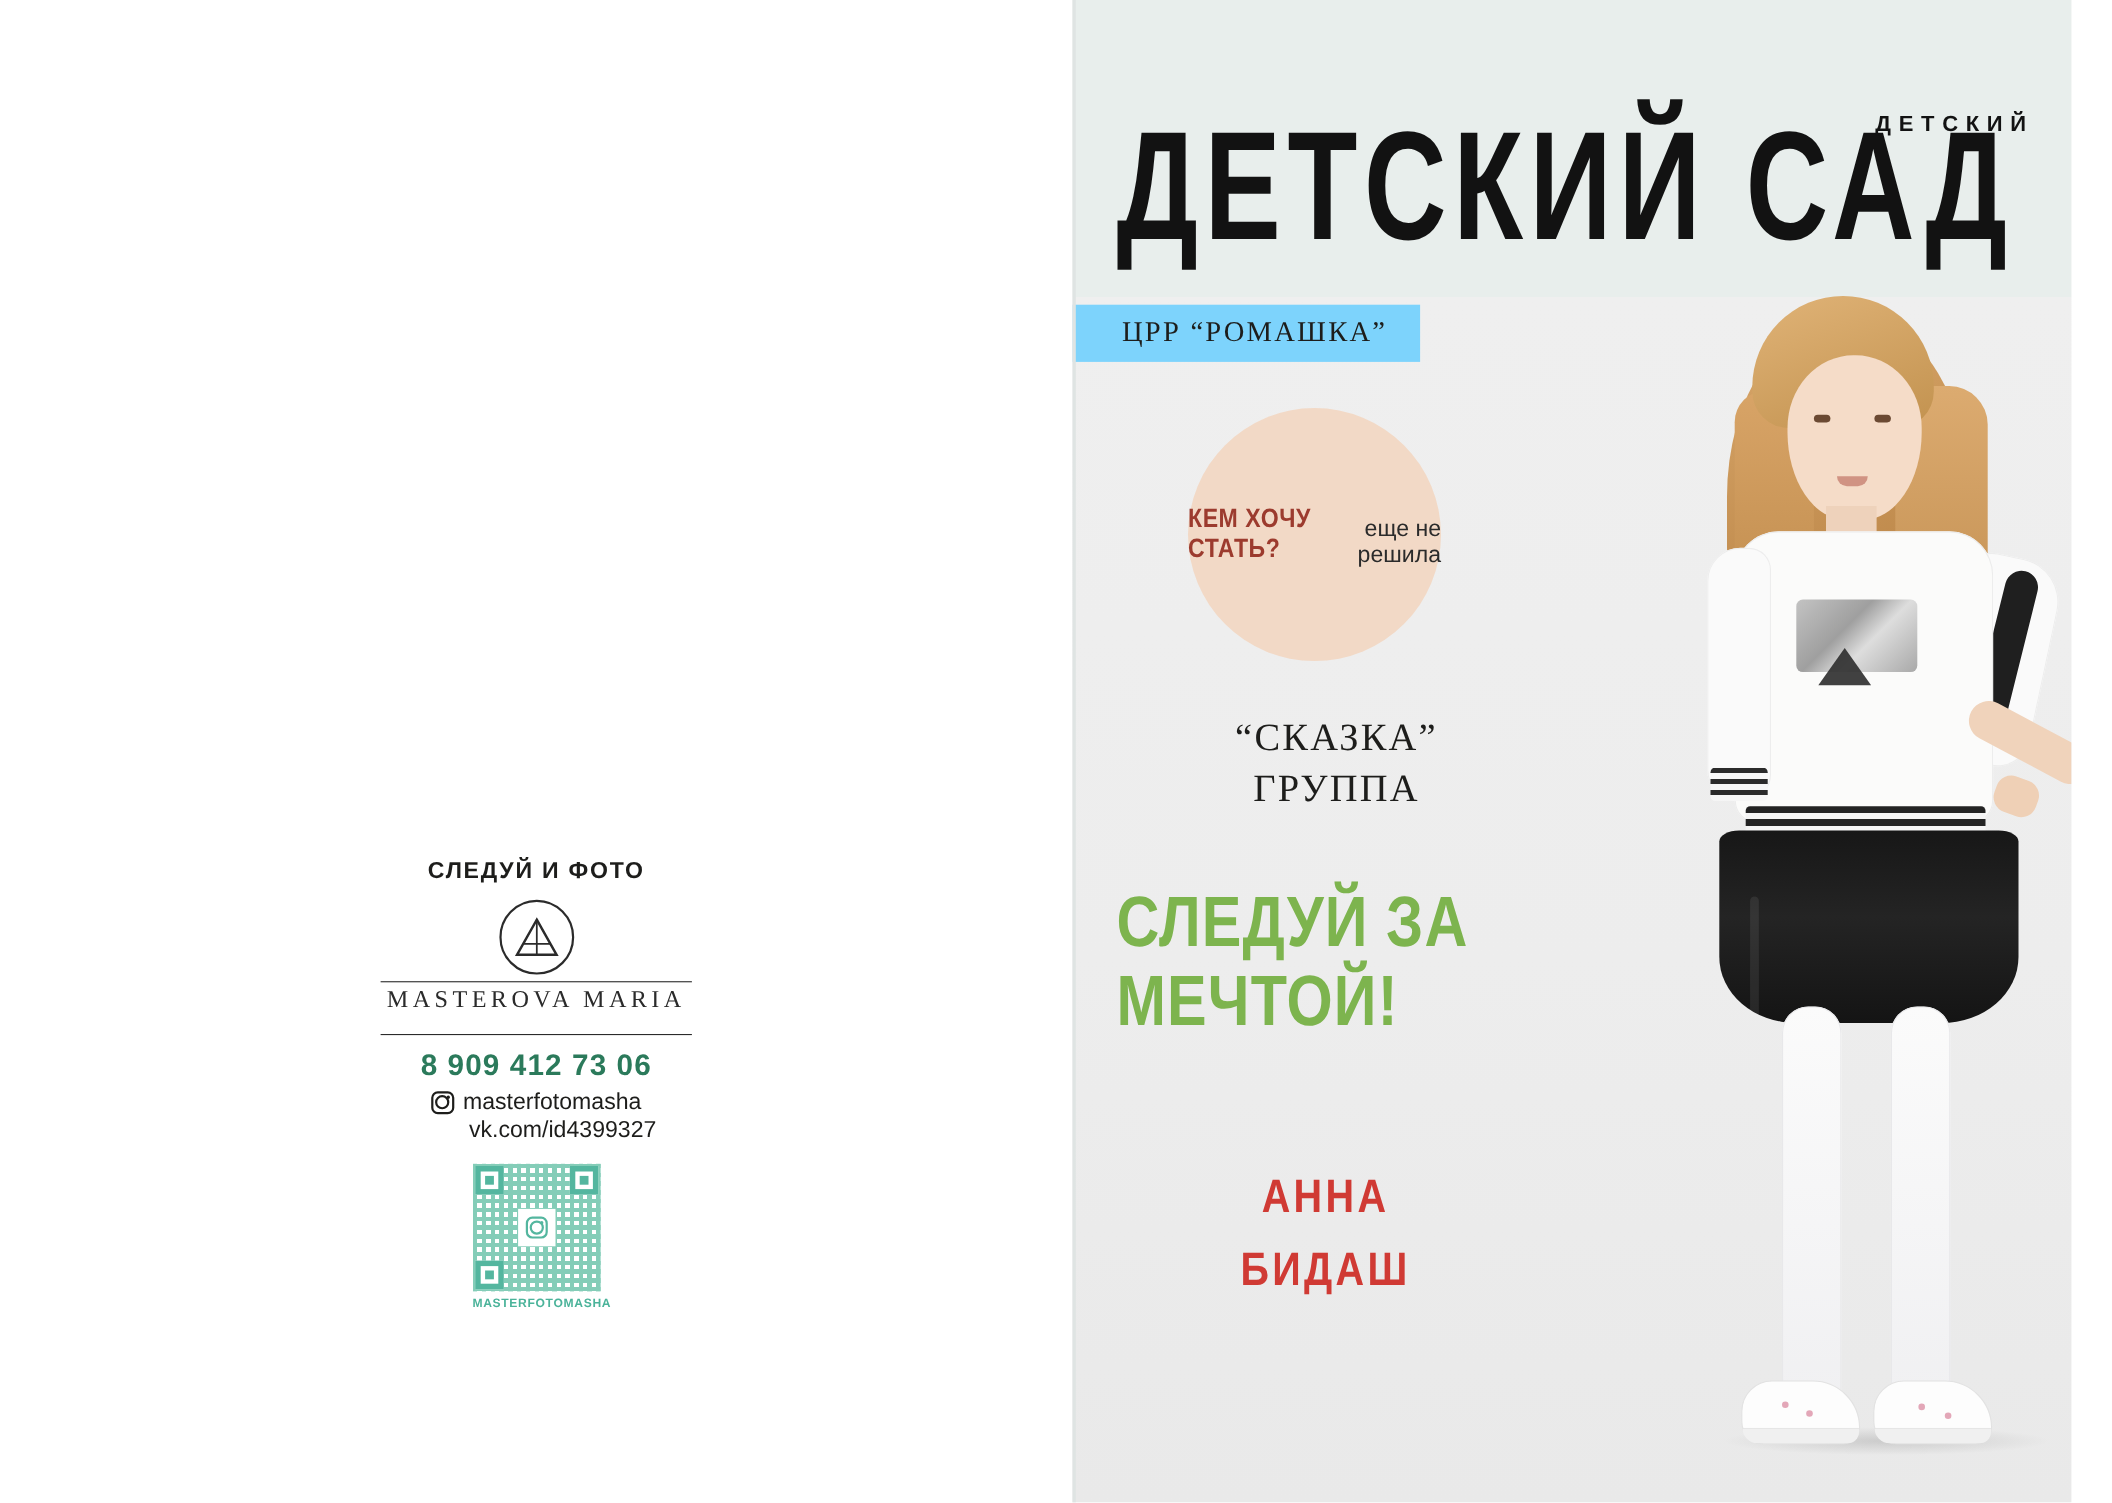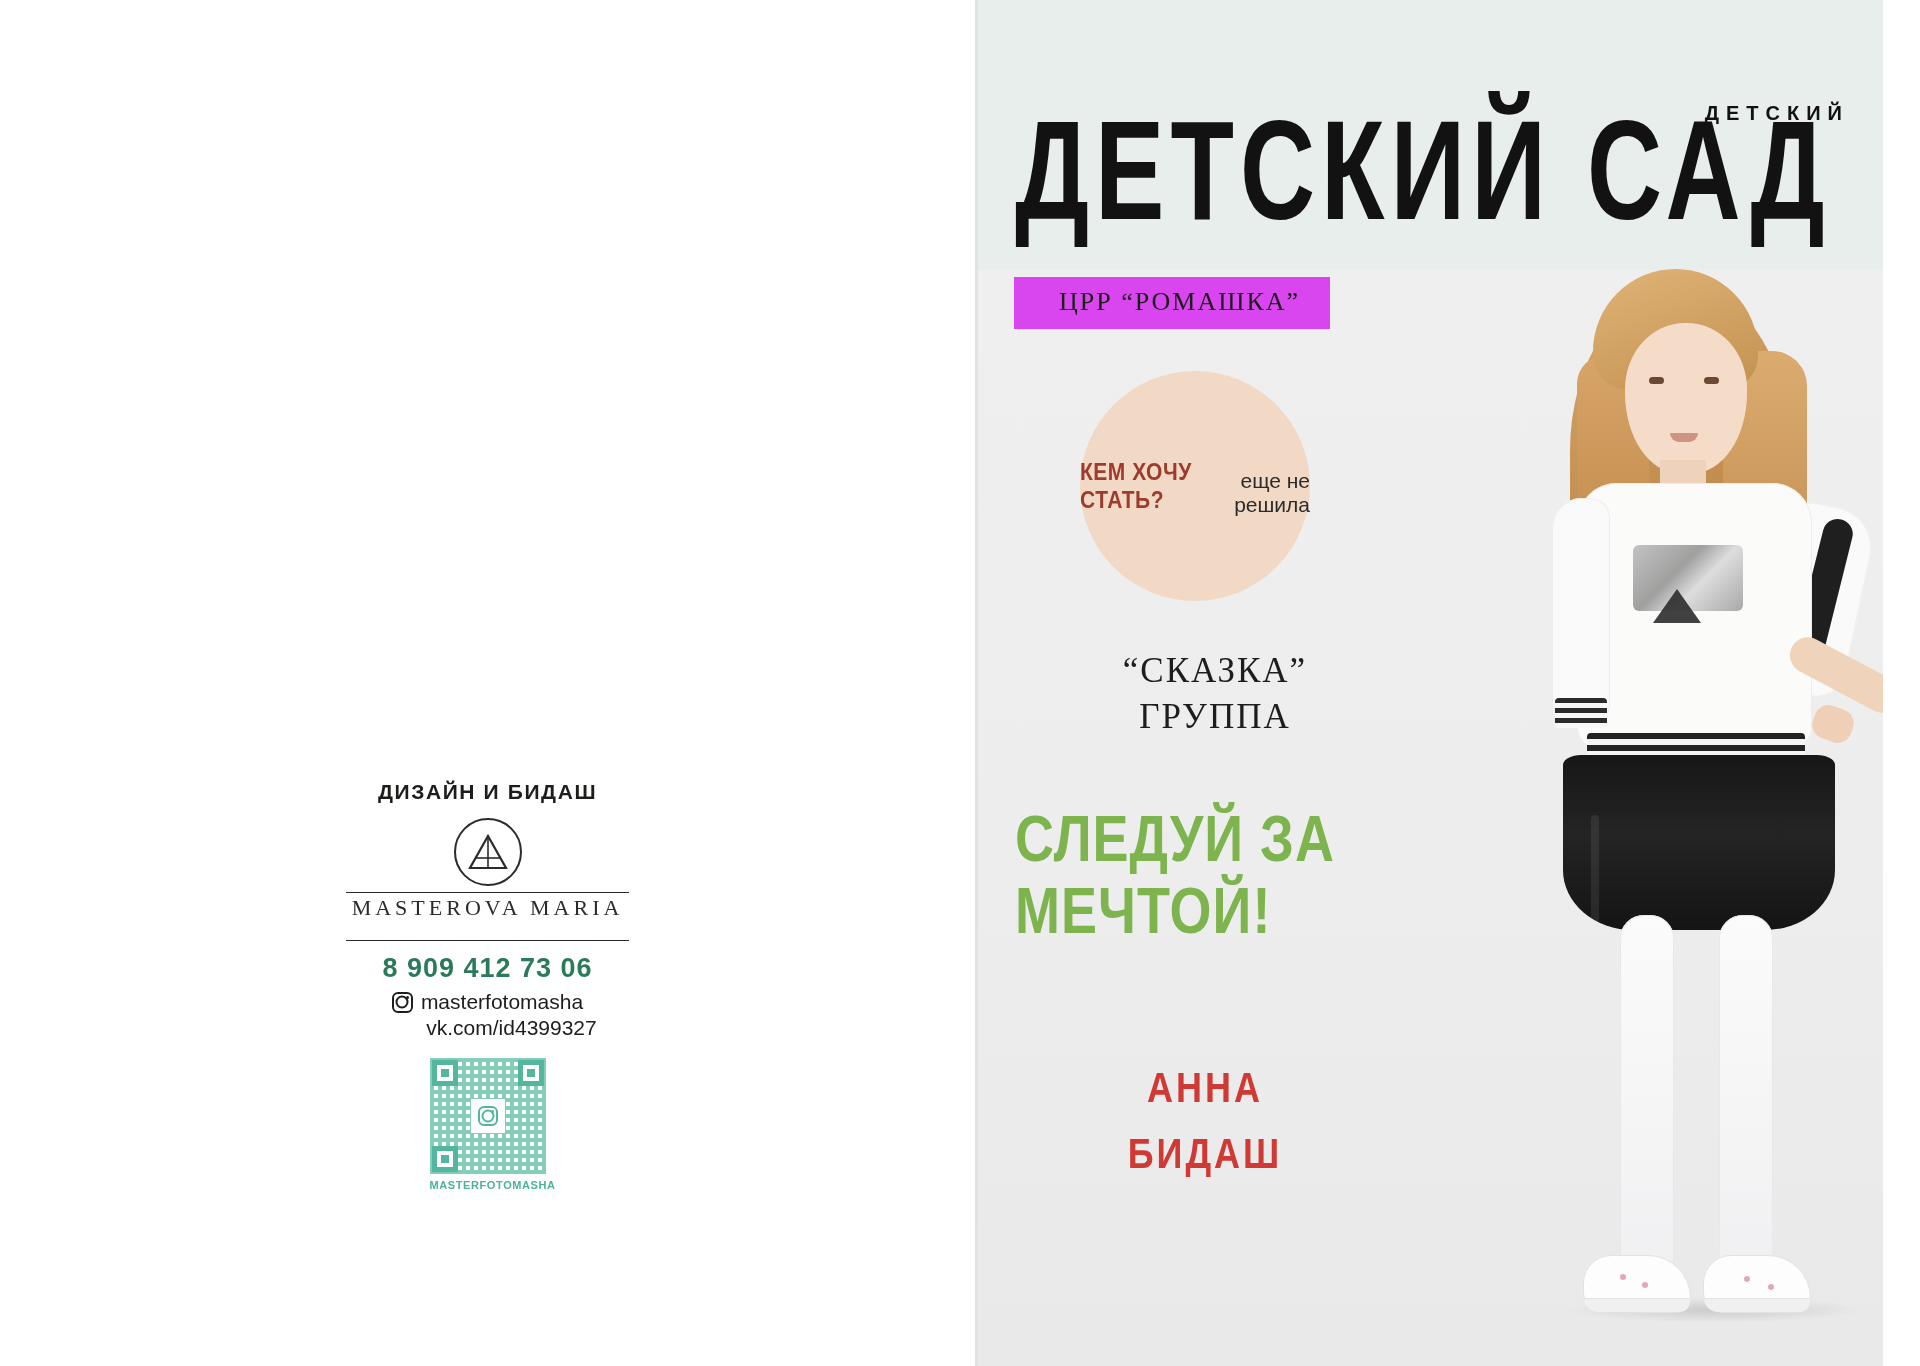"ЦРР “РОМАШКА”" .subtitle-chip { background: #d946ef -> #7dd3fc; margin-left: 39px -> none }
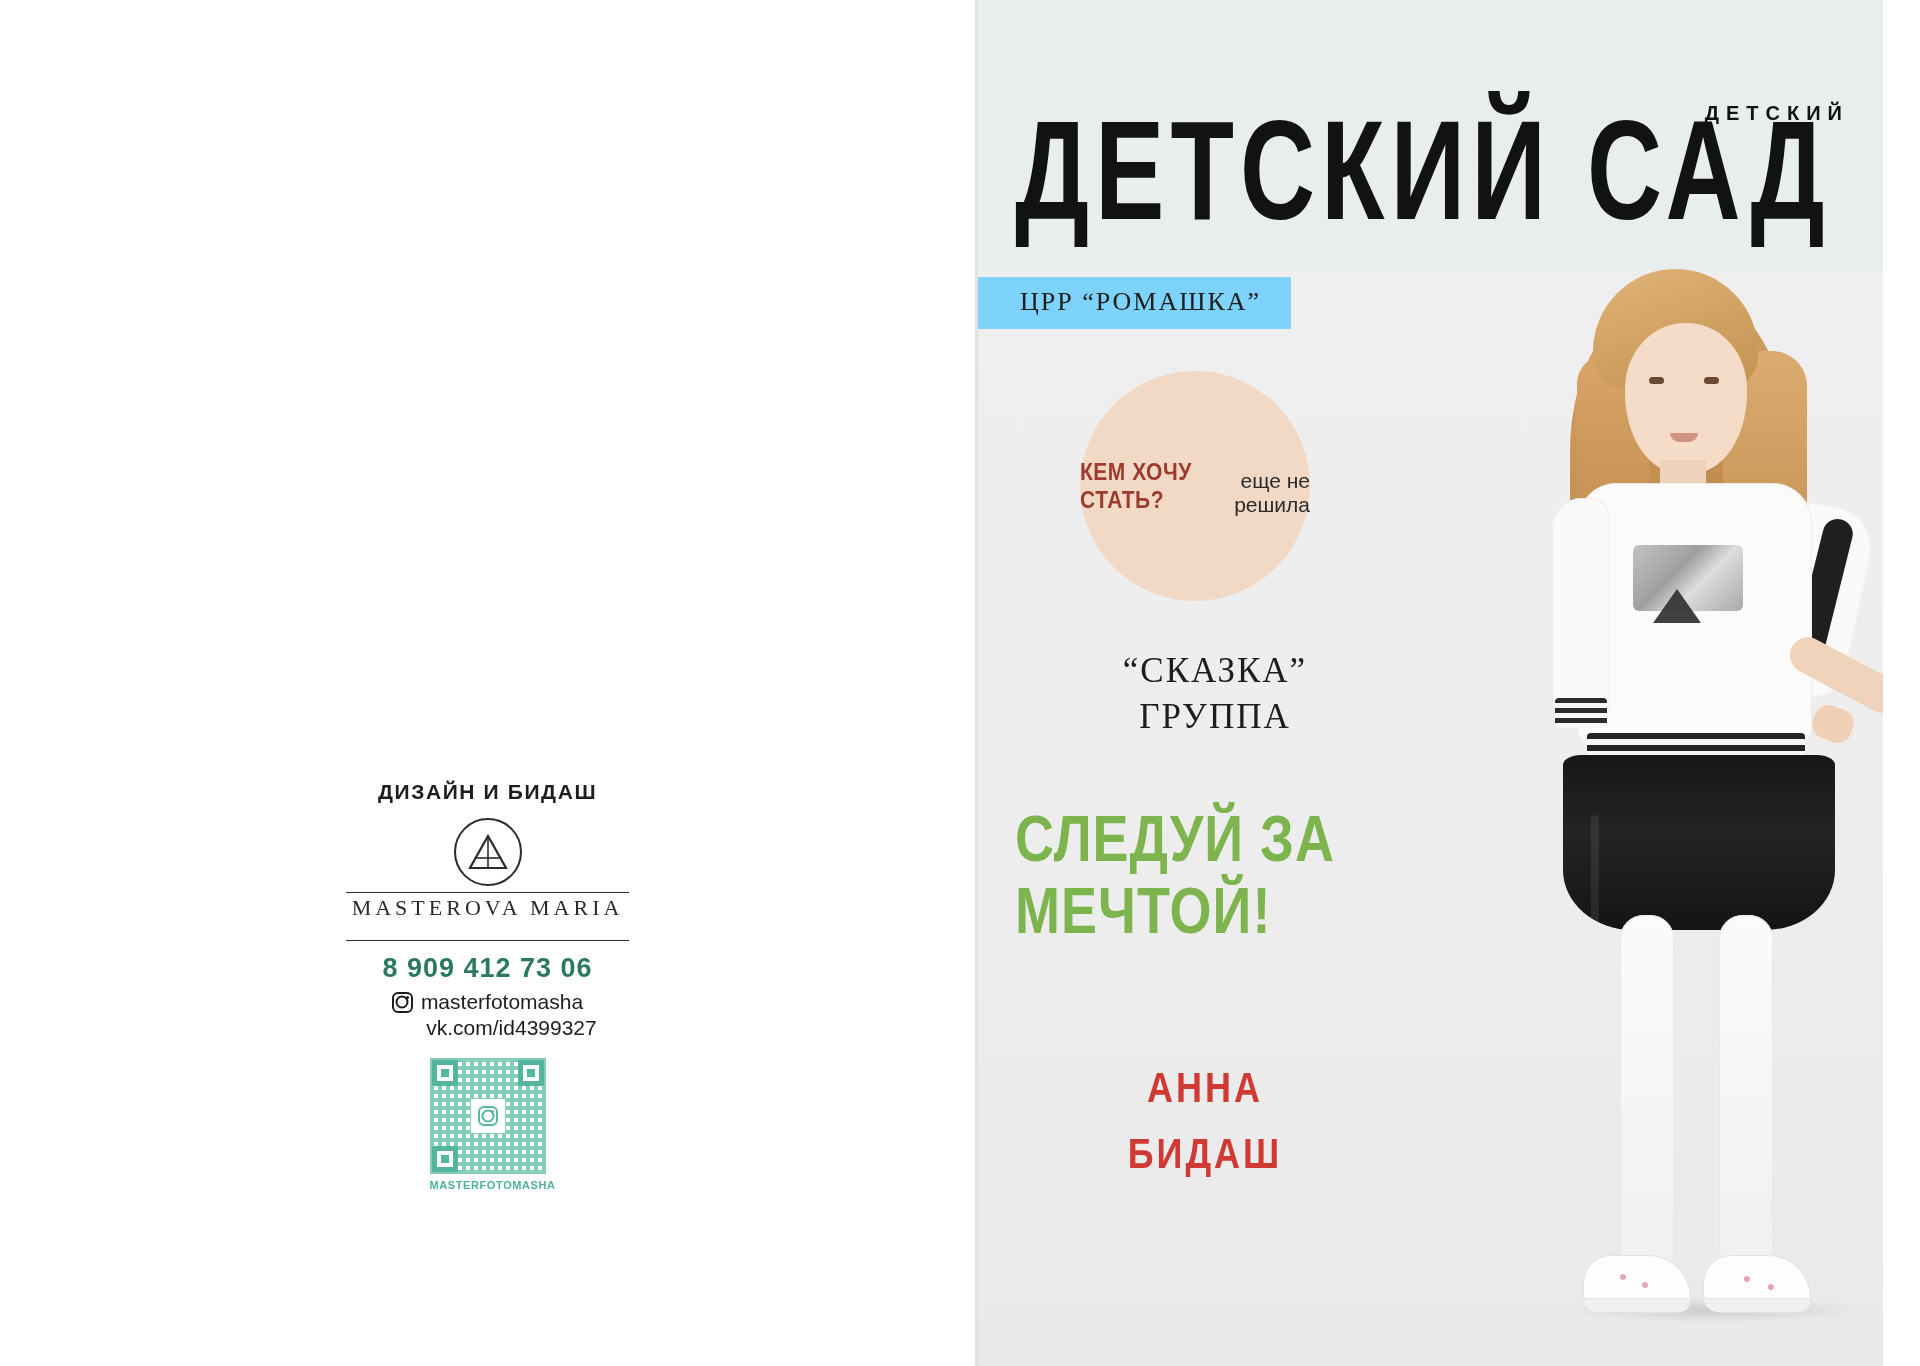"ДИЗАЙН И БИДАШ" div.credits-title { text: ДИЗАЙН И БИДАШ -> СЛЕДУЙ И ФОТО }
